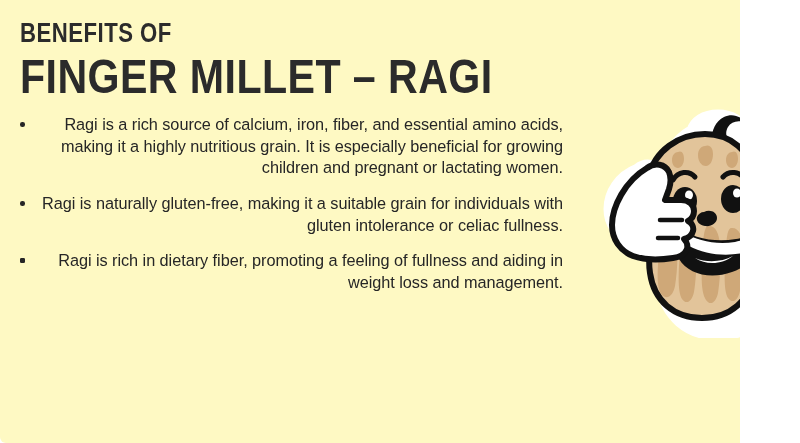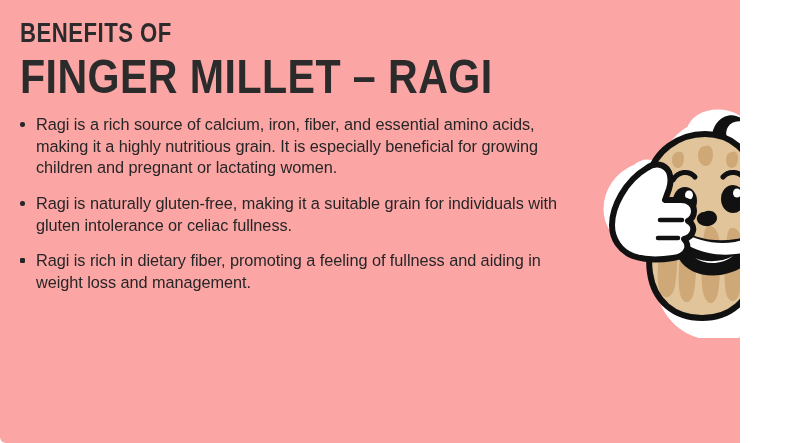"BENEFITS OF" #canvas { background: #fca5a5 -> #fef9c3 }
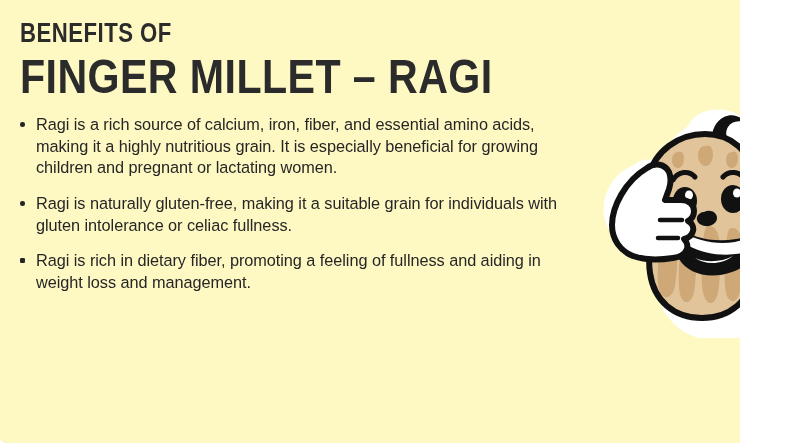"Ragi is a rich source" .bullet-item { text-align: none -> right }
